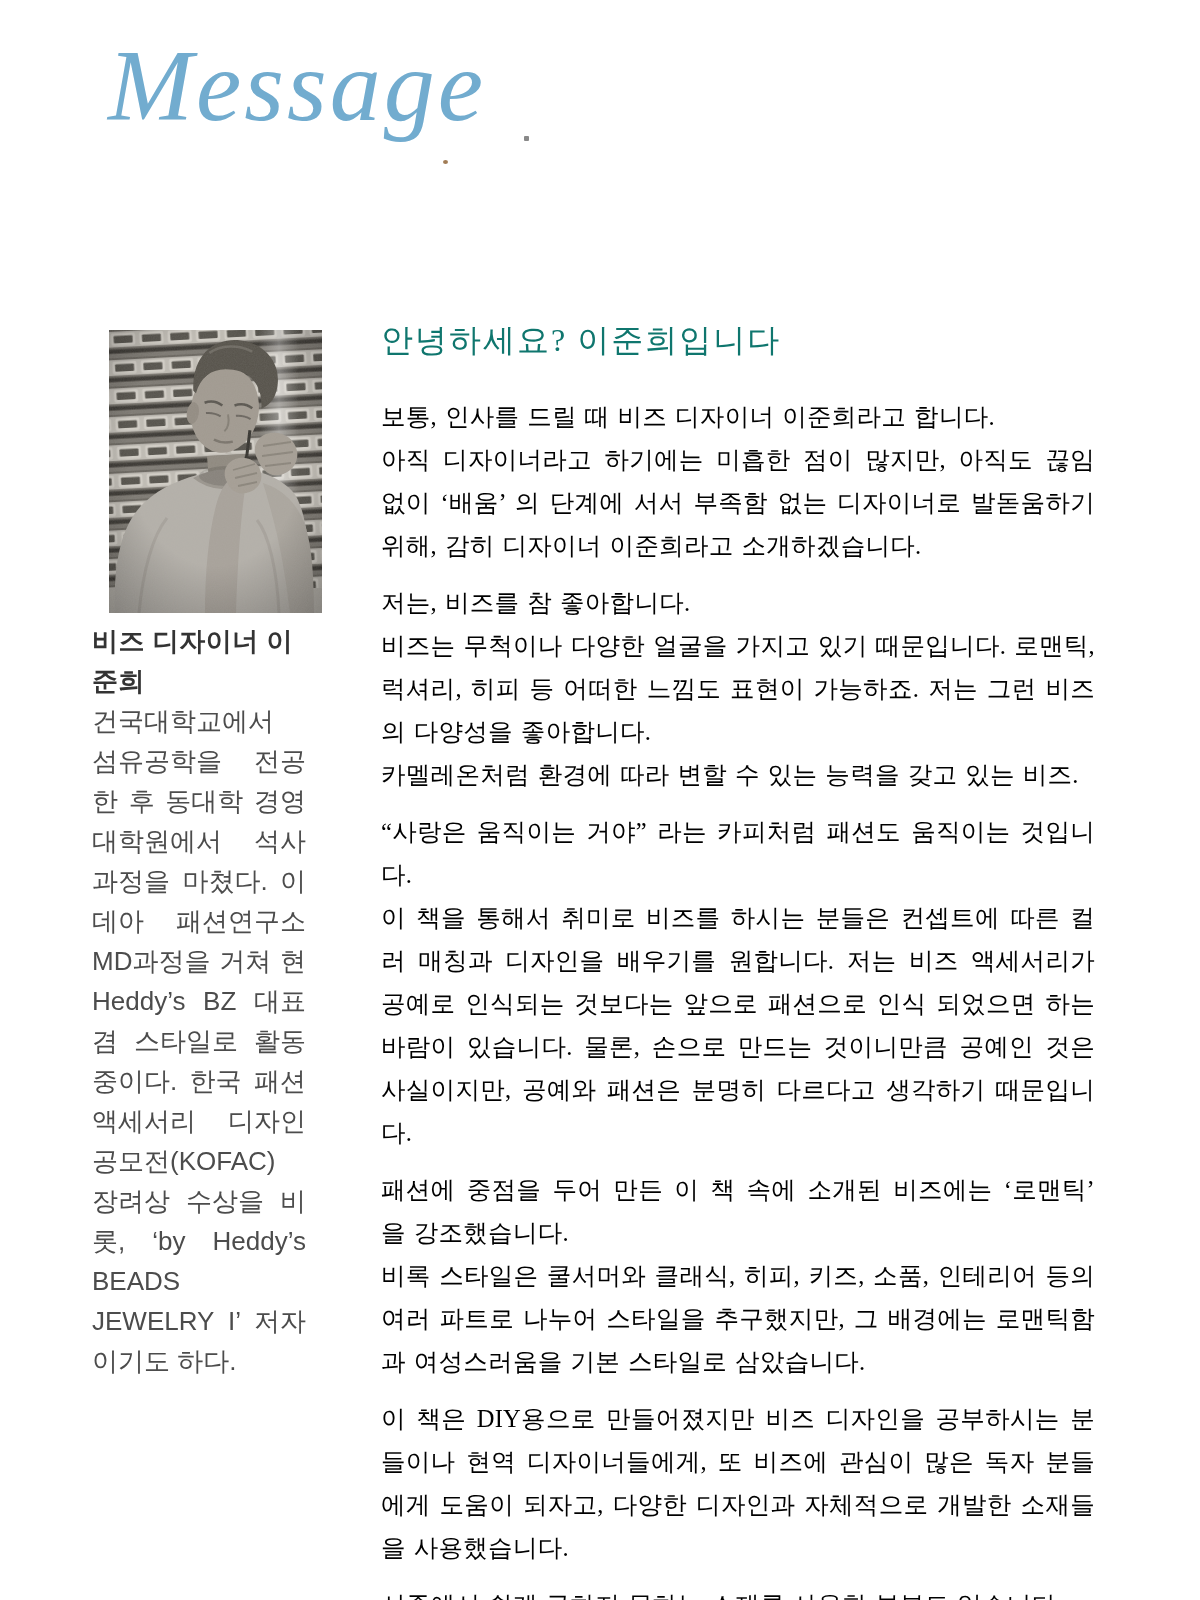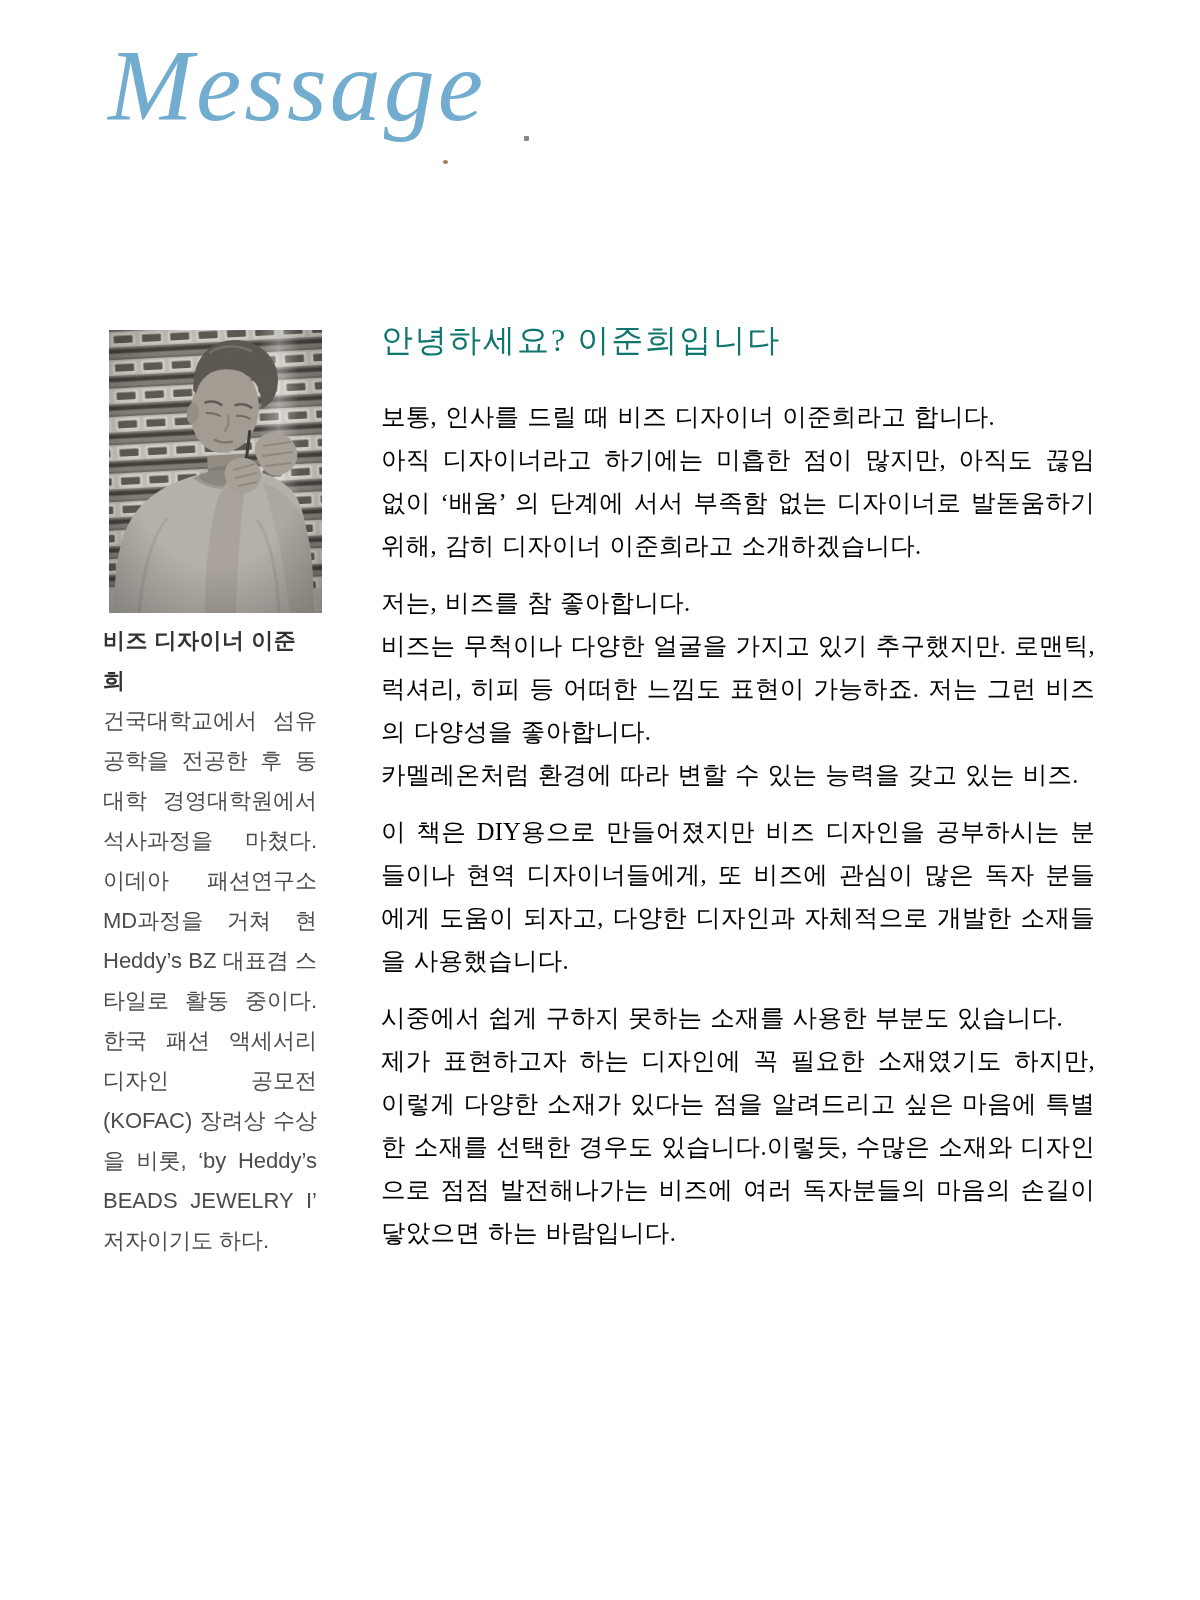"저는, 비즈를 참 좋아합니다." div.para { text: 추구했지만 -> 때문입니다 }
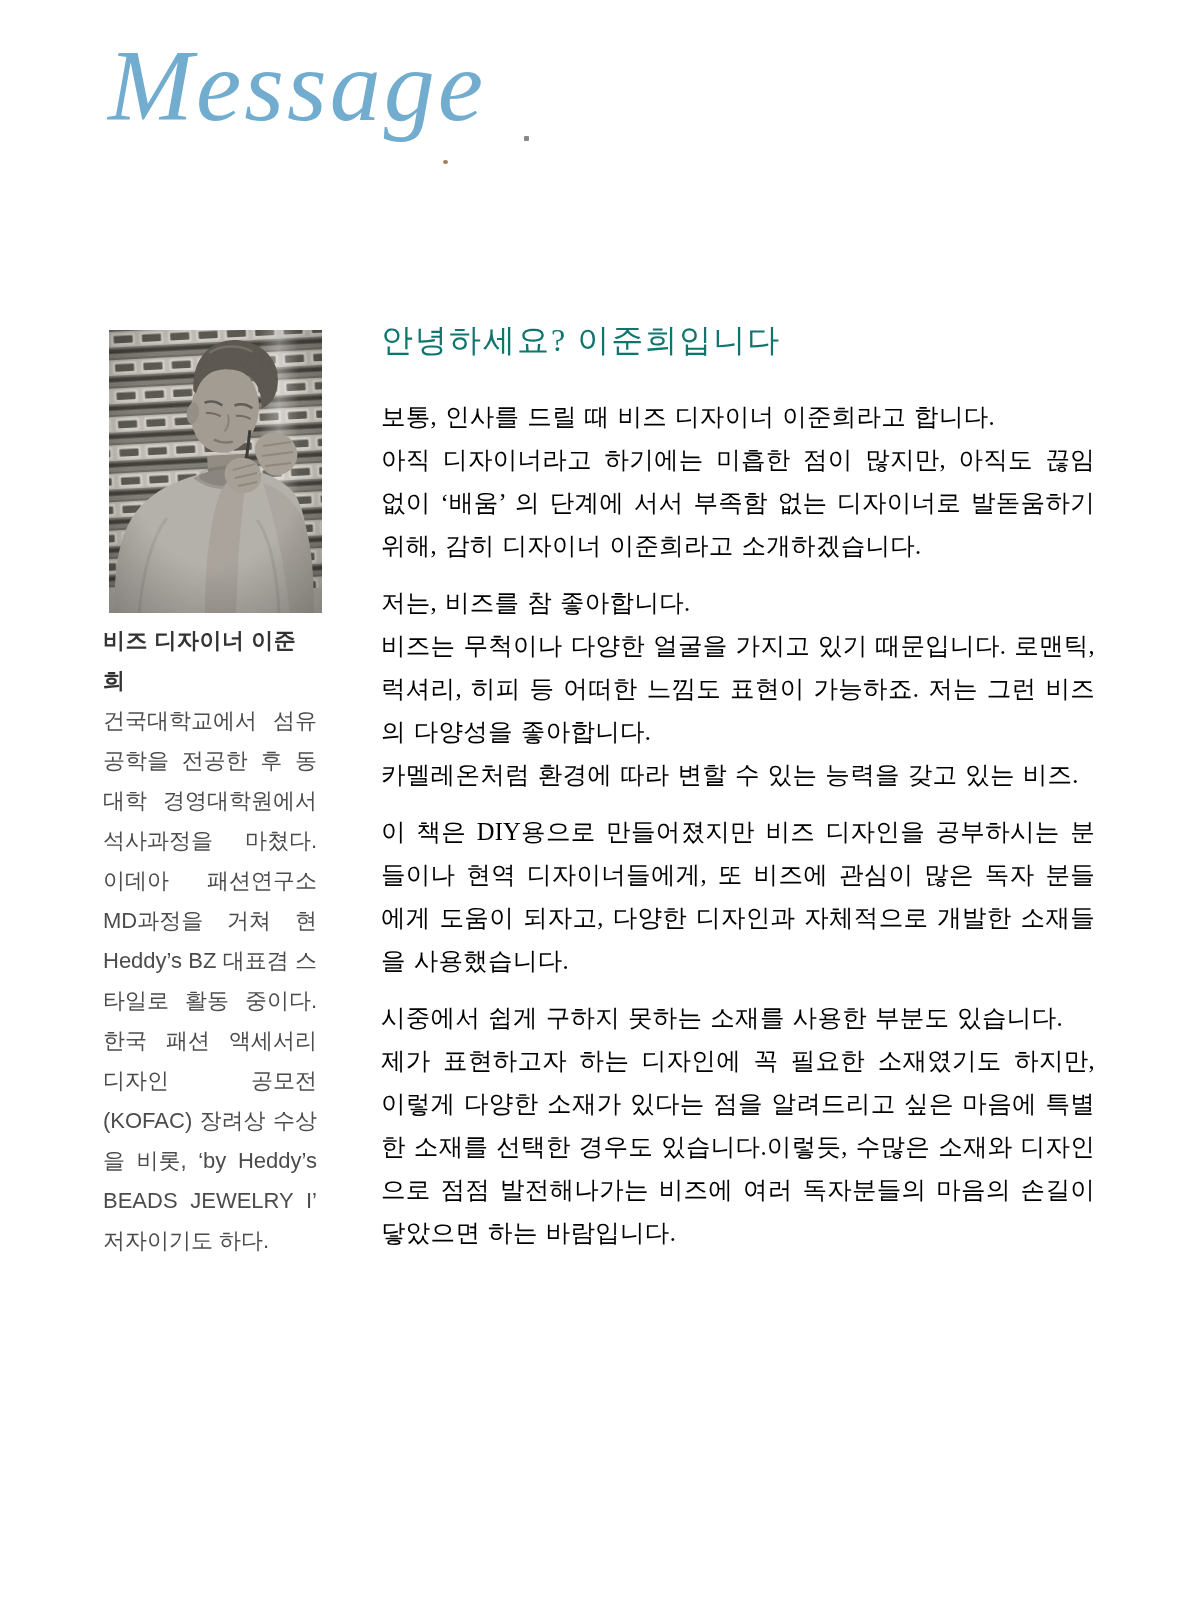"비즈 디자이너 이준희" .bio { font-size: 22px -> 26px; left: 87px -> 76px }
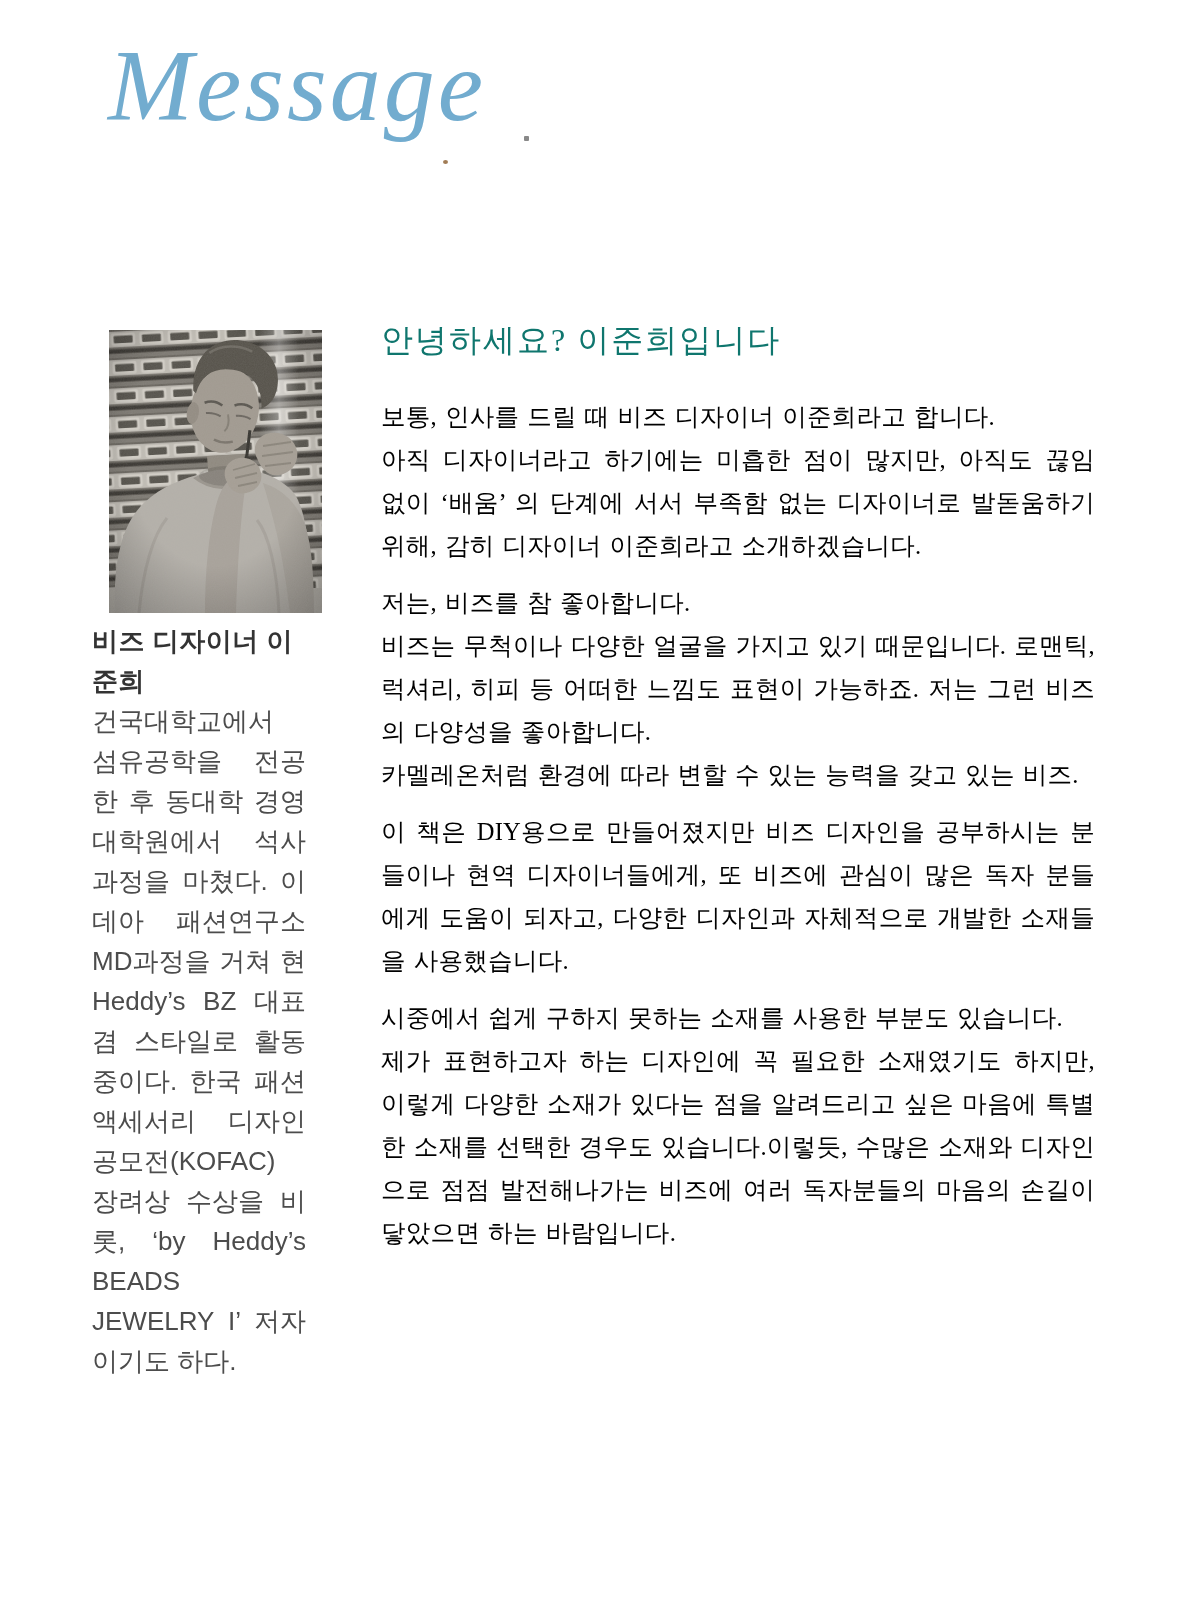"“사랑은 움직이는 거야” 라는 카피처럼" div.para { html: none -> <div>“사랑은 움직이는 거야” 라는 카피처럼 패션도 움직이는 것입니다. 이 책을 통해서 취미로 비즈를 하시는 분들은 컨셉트에 따른 컬러 매칭과 디자인을 배우기를 원합니다. 저는 비즈 액세서리가 공예로 인식되는 것보다는 앞으로 패션으로 인식 되었으면 하는 바람이 있습니다. 물론, 손으로 만드는 것이니만큼 공예인 것은 사실이지만, 공예와 패션은 분명히 다르다고 생각하기 때문입니다.</div> }
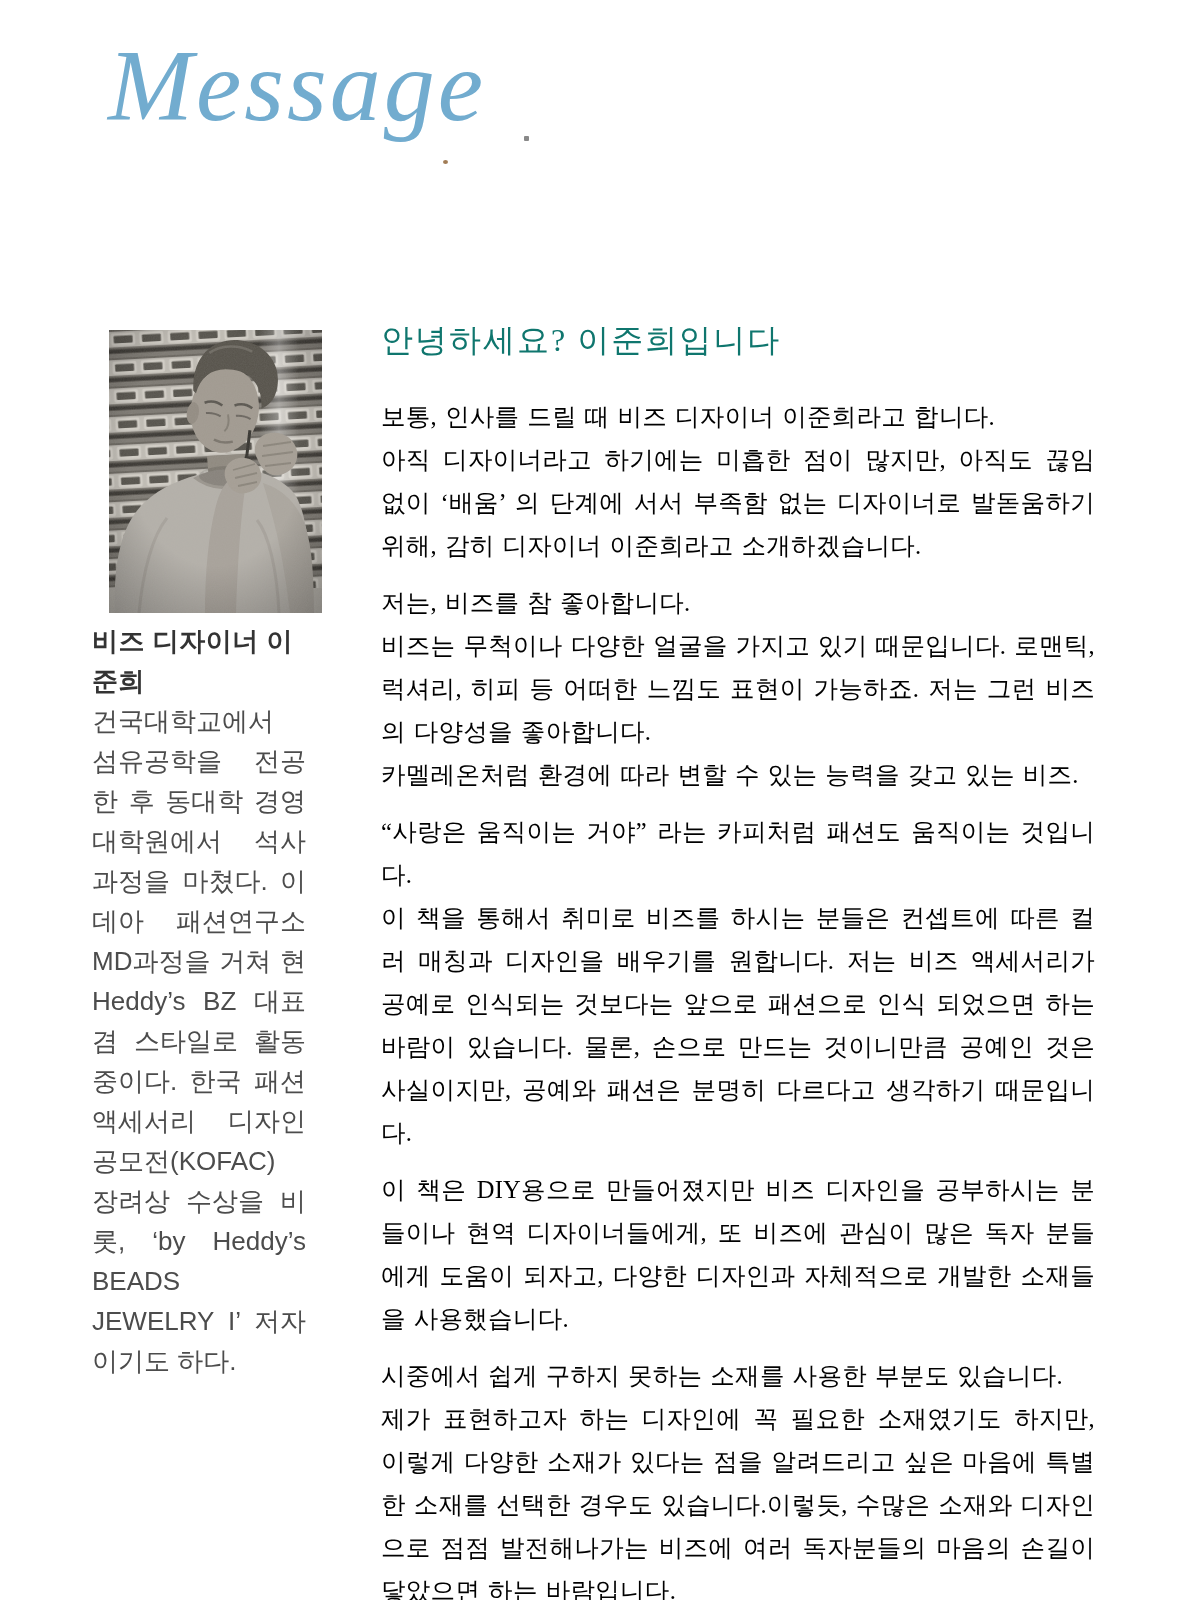"패션에 중점을 두어 만든 이" div.para { html: none -> <div>패션에 중점을 두어 만든 이 책 속에 소개된 비즈에는 ‘로맨틱’ 을 강조했습니다. 비록 스타일은 쿨서머와 클래식, 히피, 키즈, 소품, 인테리어 등의 여러 파트로 나누어 스타일을 추구했지만, 그 배경에는 로맨틱함과 여성스러움을 기본 스타일로 삼았습니다.</div> }
